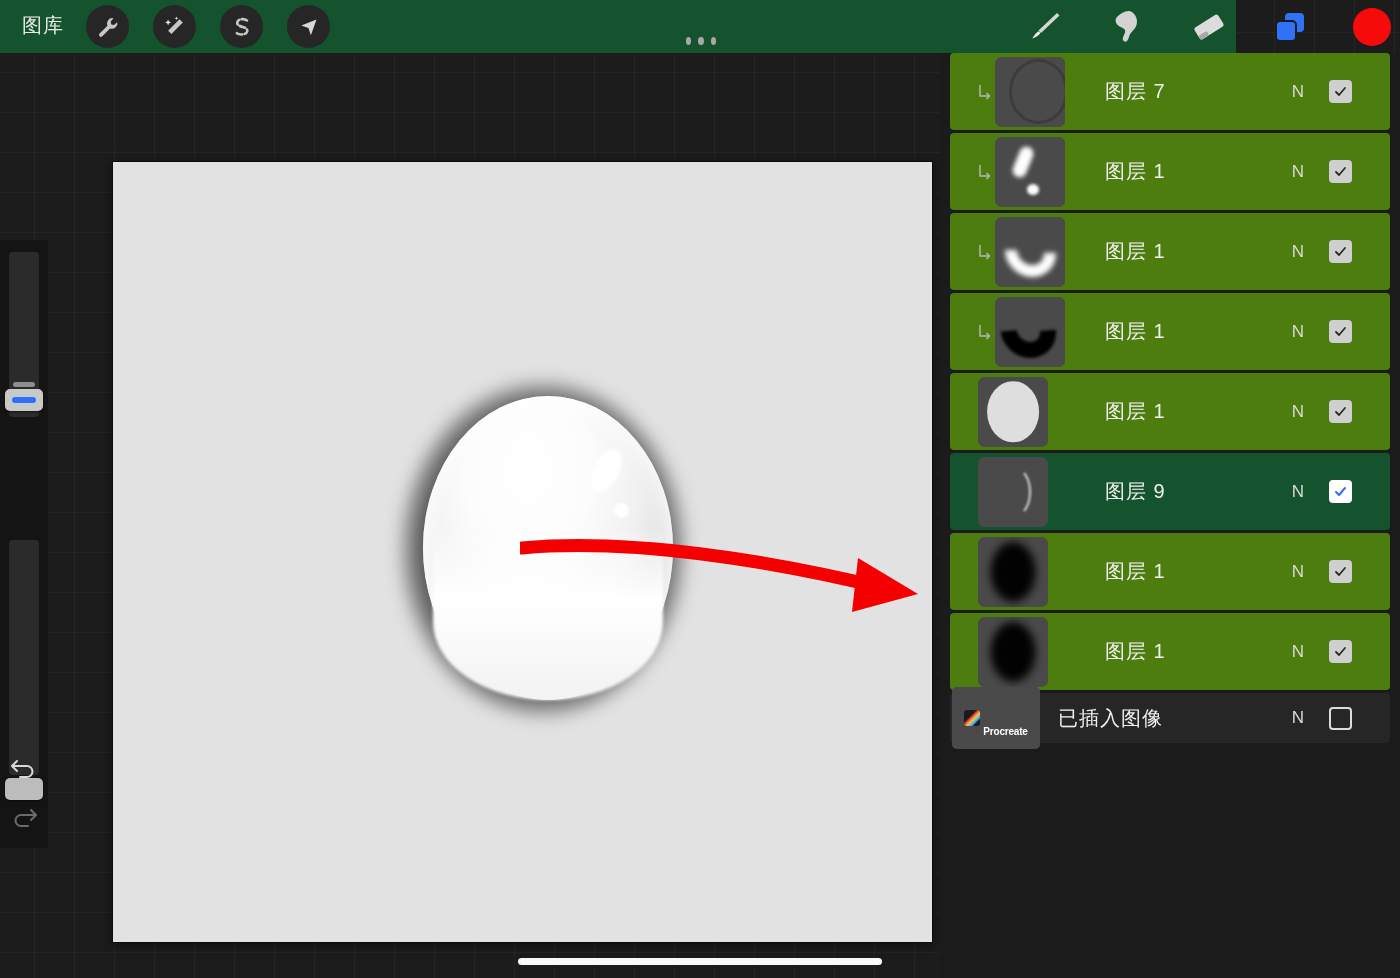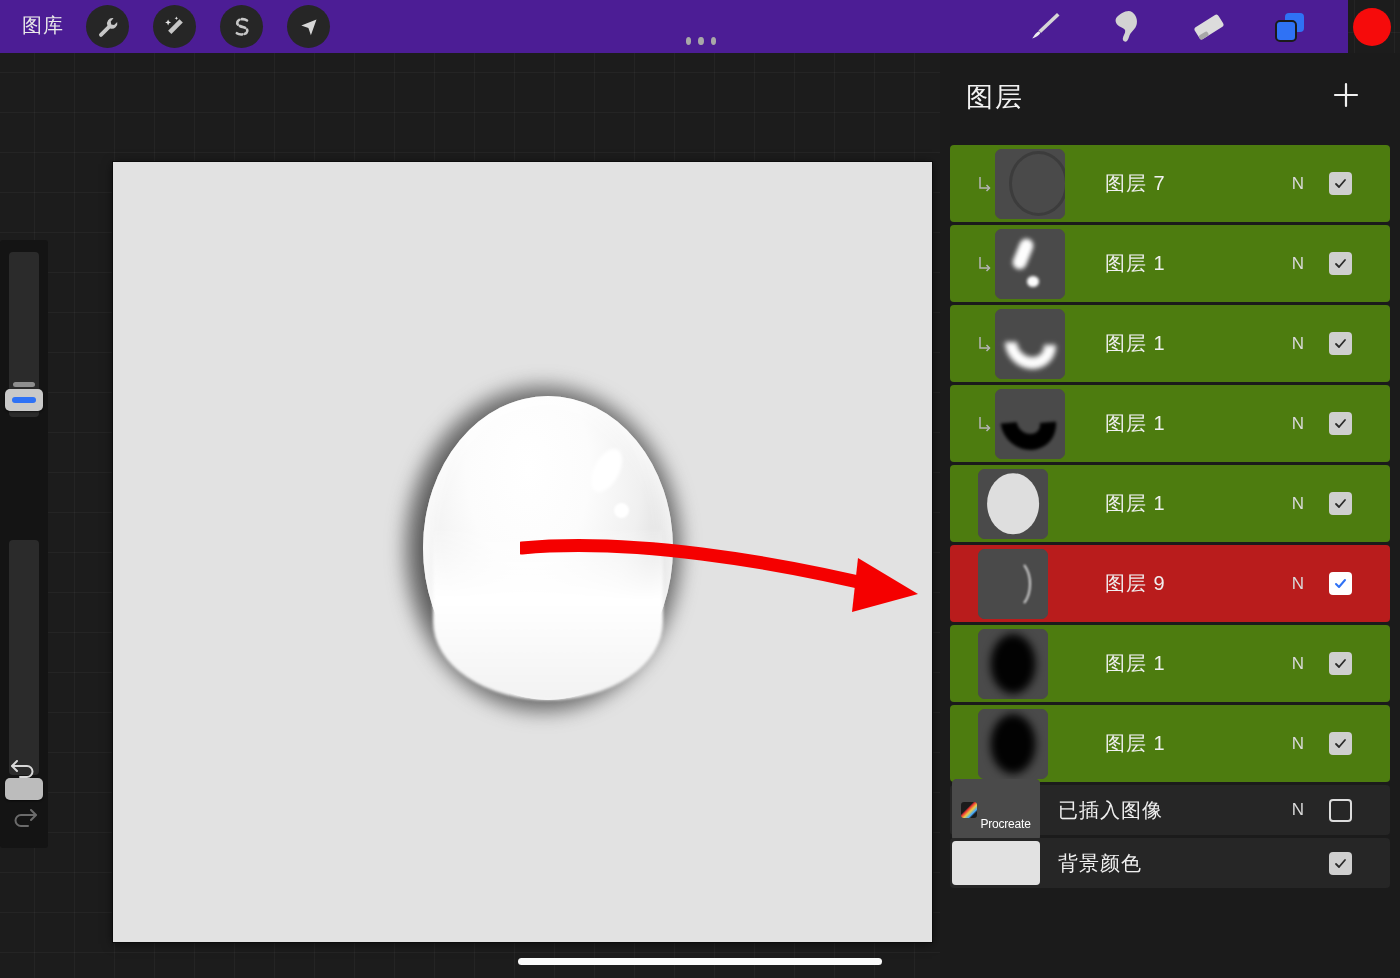"图库" #topbar { background: #4c1d95 -> #14532d; width: 1348px -> 1236px }
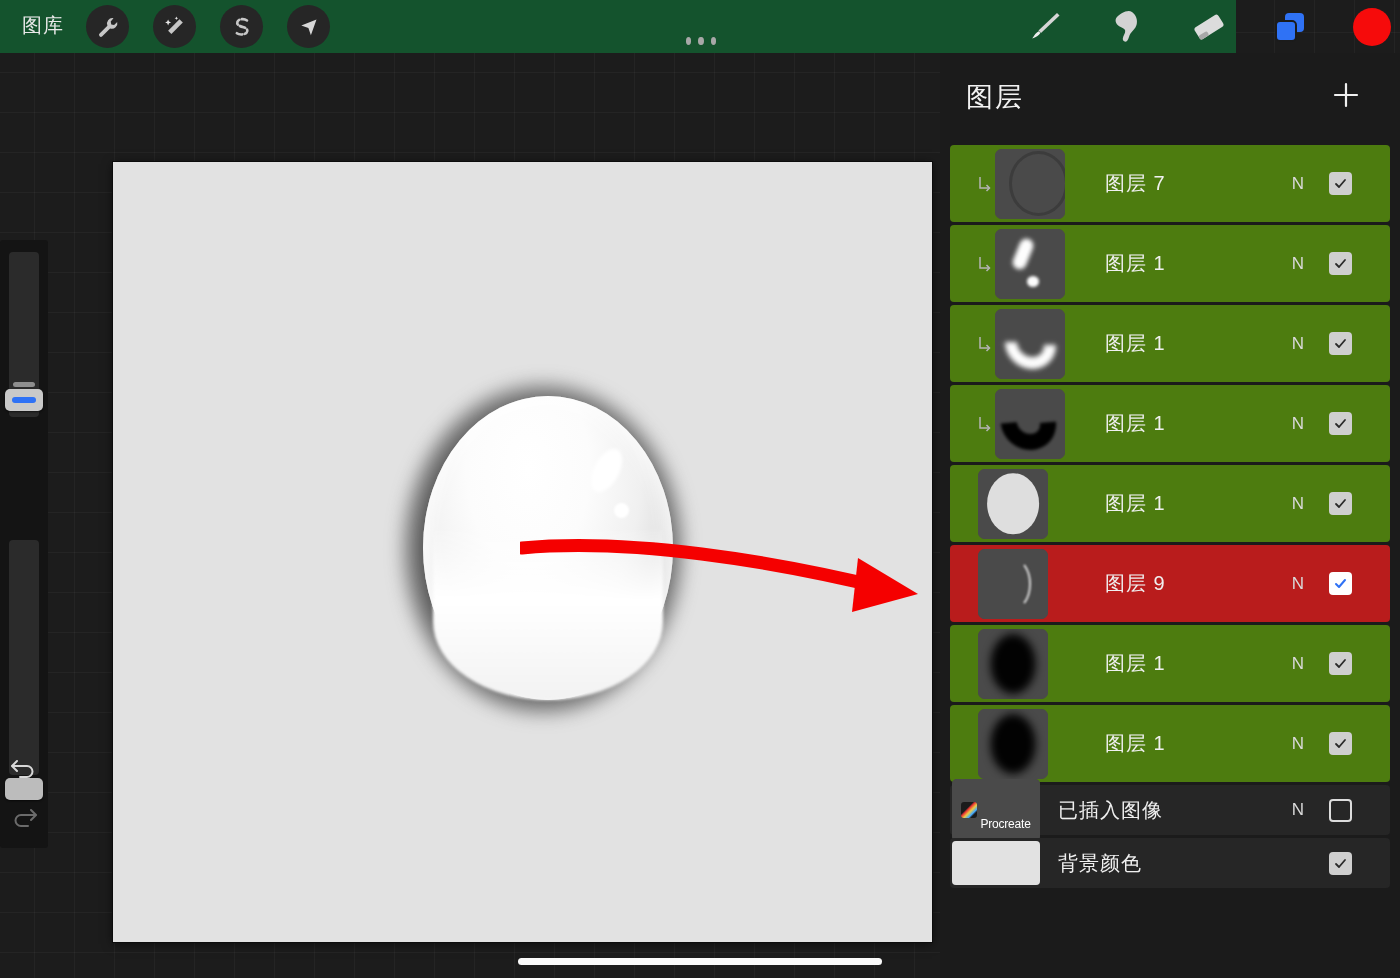"图层" div { html: <div> <div>图层</div> <div> <svg> <path></path> </svg> </div> </div> -> none }
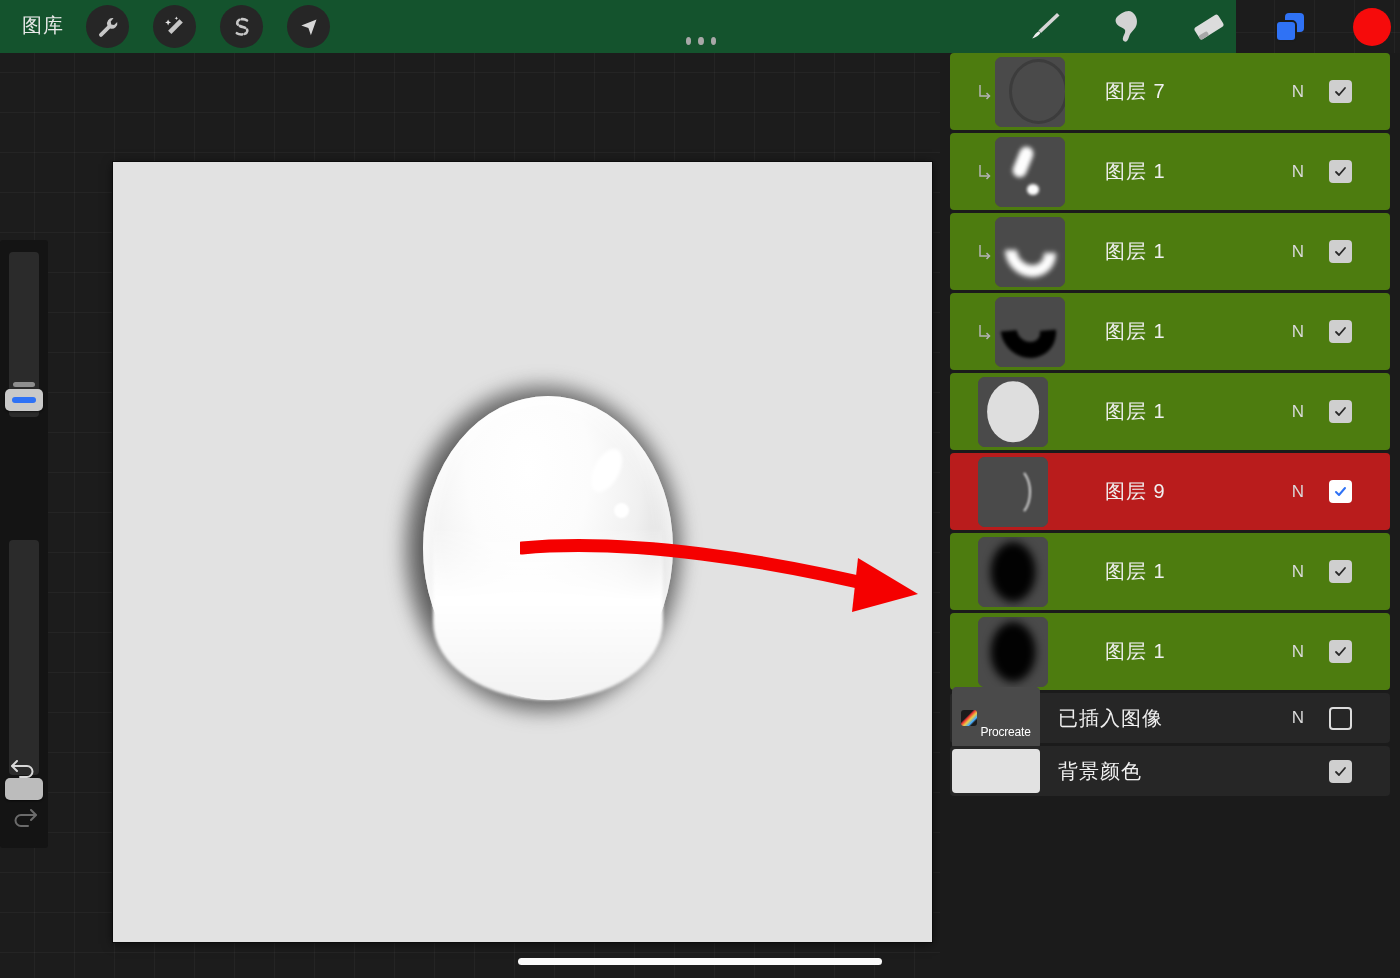"图层 9" .row.selected { background: #b91c1c -> #14532d }
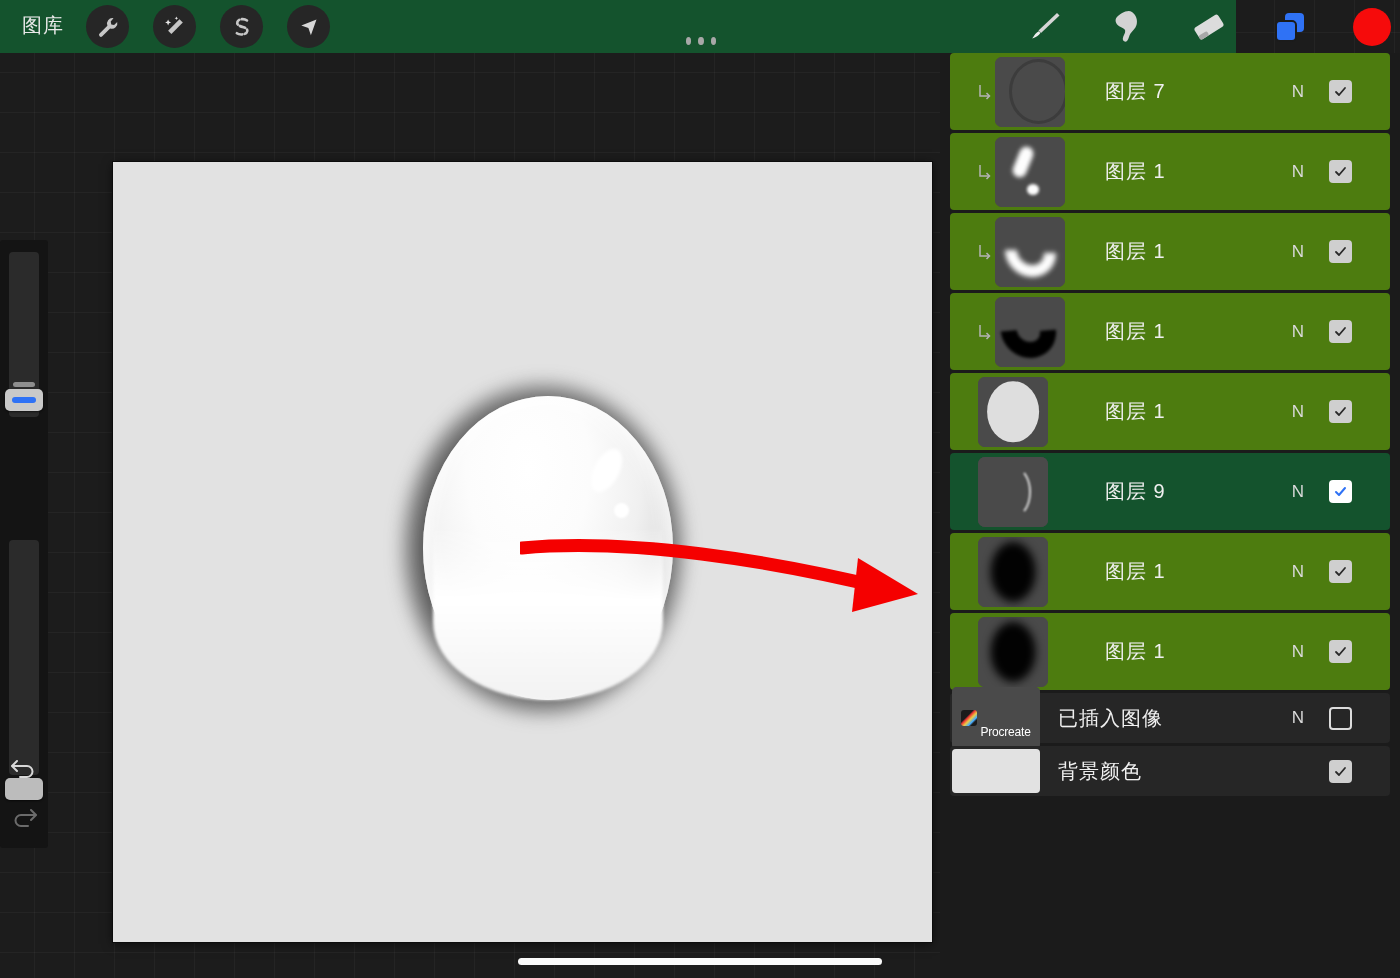"Procreate" .t-pc-text { font-size: 12px -> 10px; font-weight: normal -> bold }
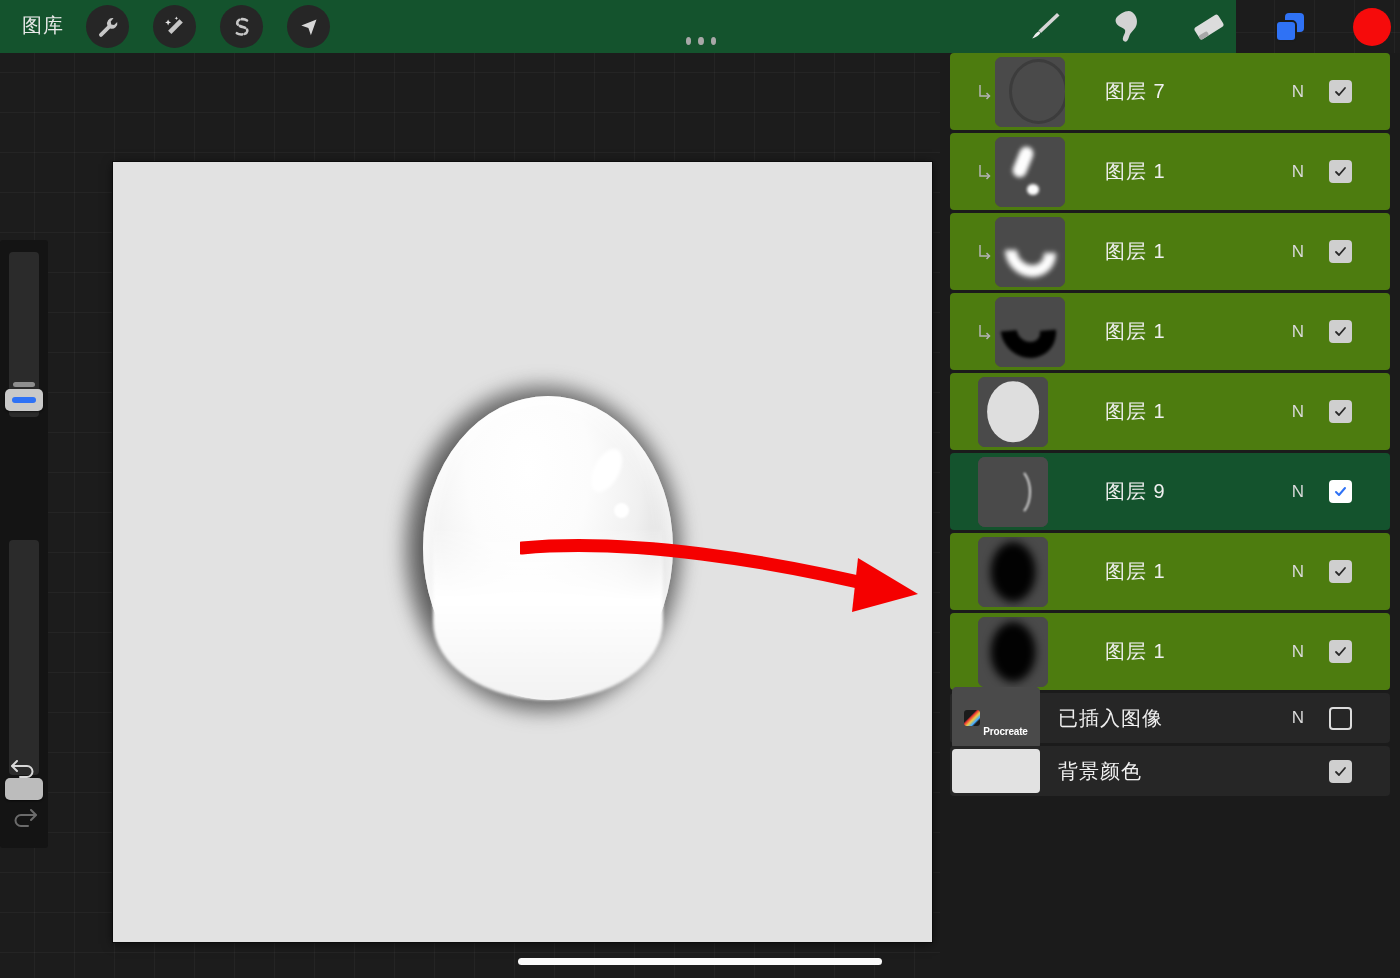"背景颜色" div.row { html: <div> <div> <div></div> </div> <div>背景颜色</div> <div> <svg> <path></path> </svg> </div> </div> -> none }
